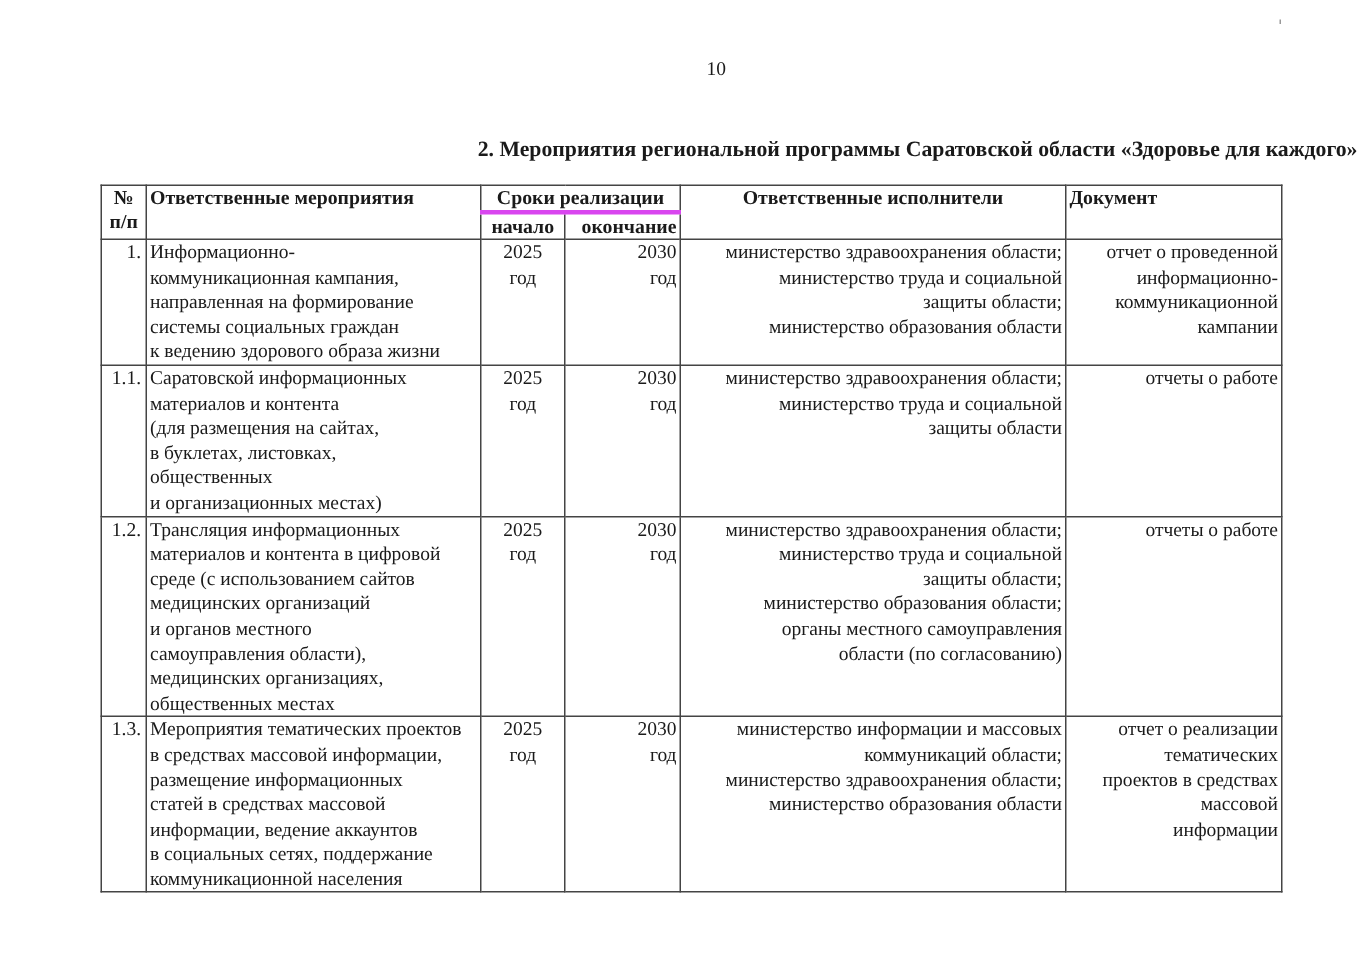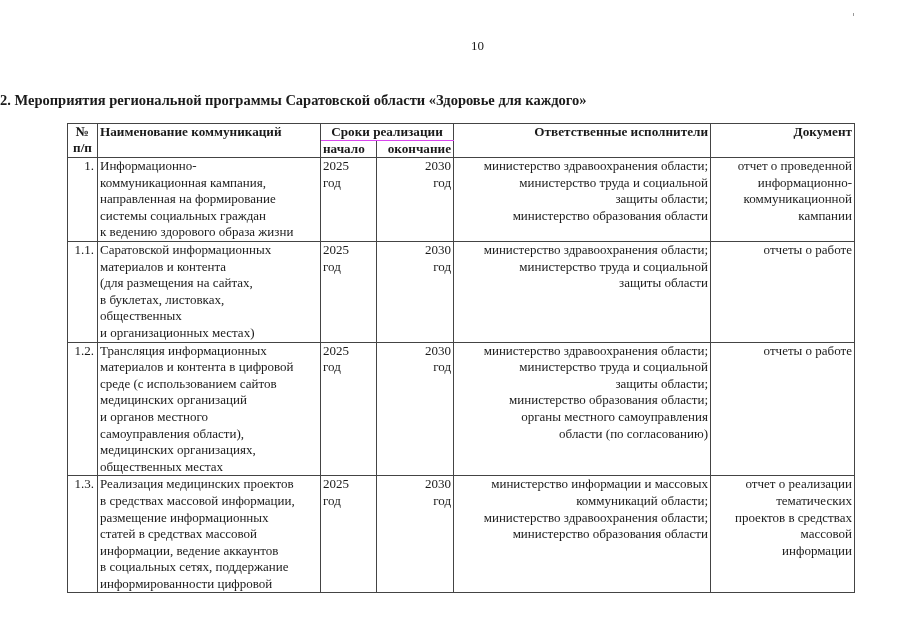"2. Мероприятия региональной программы" .title { text-align: left -> right }
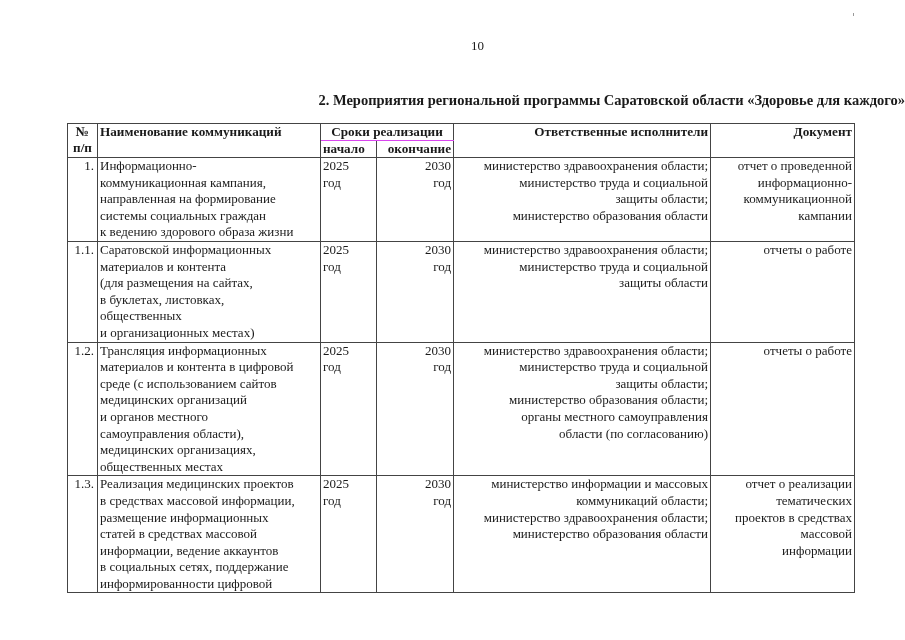"Наименование коммуникаций" th.c-name { text: Наименование коммуникаций -> Ответственные мероприятия }
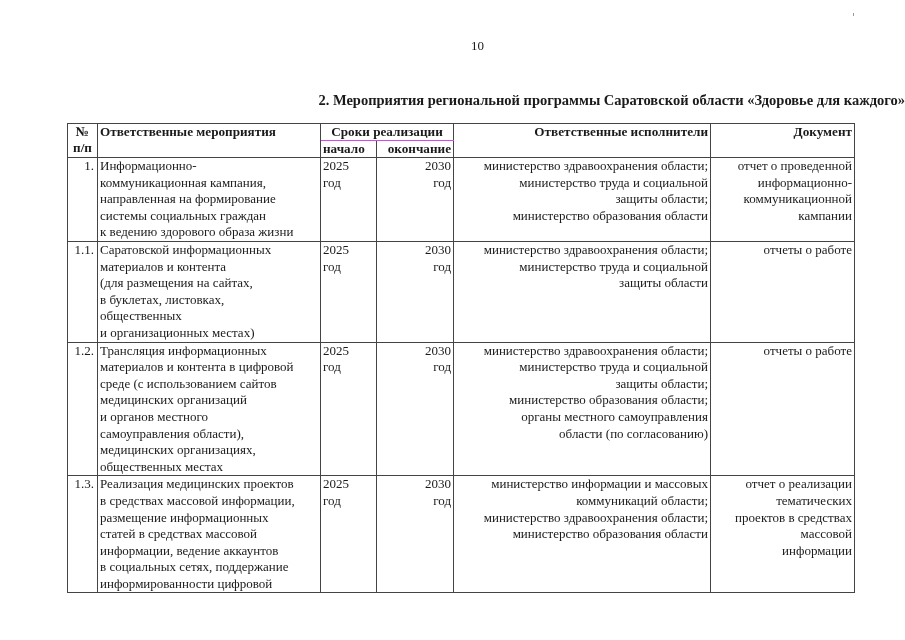"Сроки реализации" .h-group { border-bottom: 1px solid #d946ef -> 3px solid #d946ef }
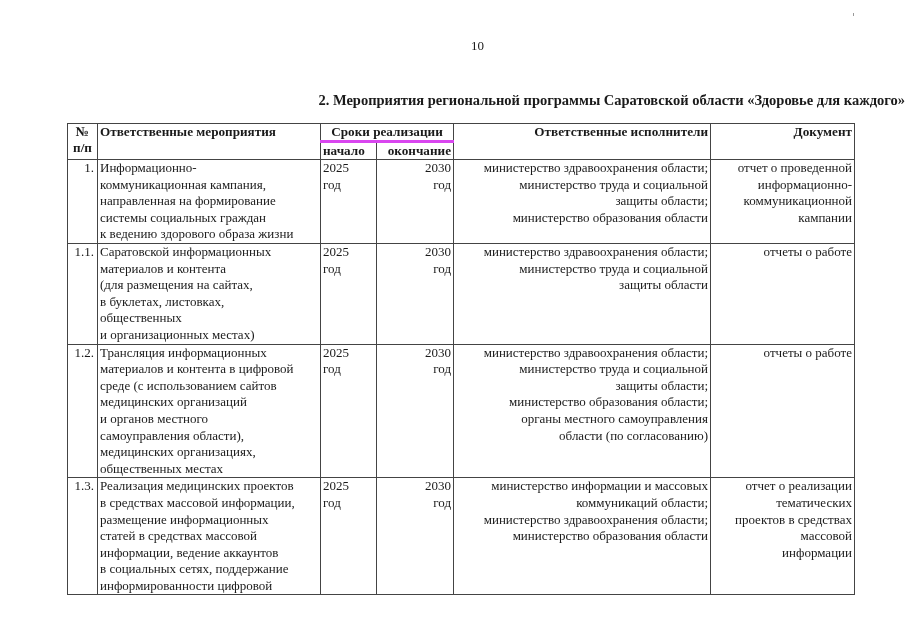"Ответственные исполнители" th.c-exec { text-align: none -> center }
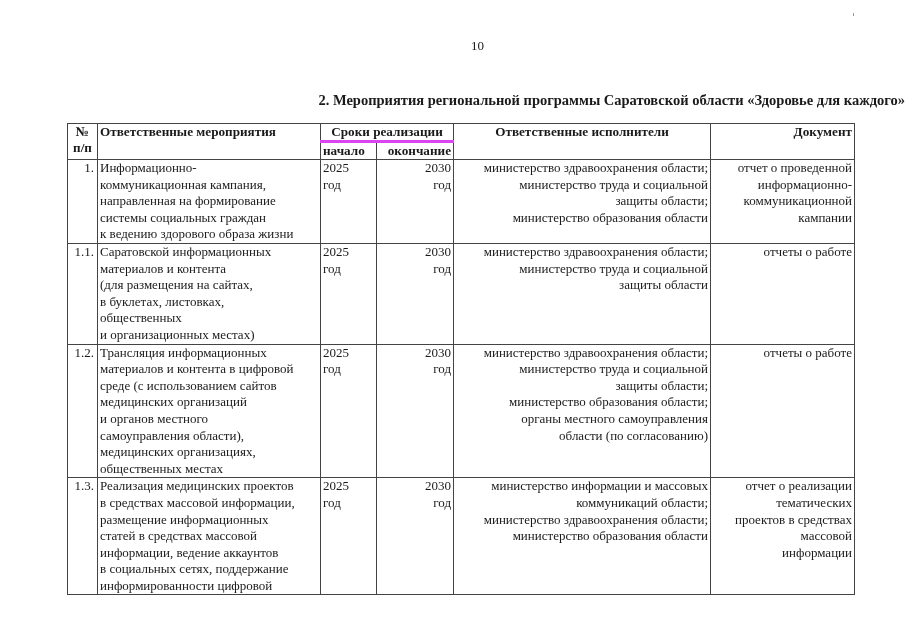"Документ" th.c-doc { text-align: right -> left }
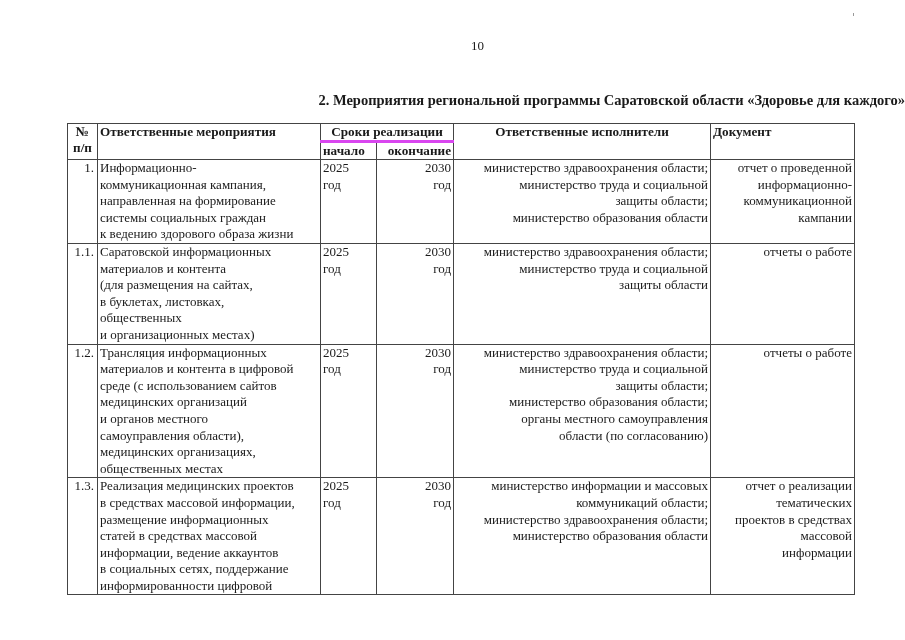"начало" .c-start { text-align: left -> center }
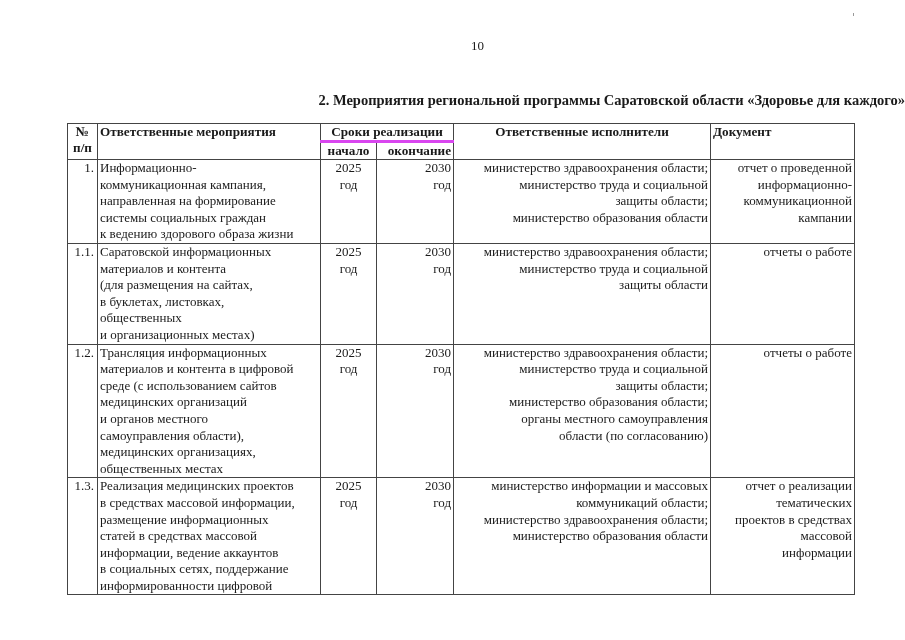"Реализация медицинских проектов" span.line { text: Реализация медицинских -> Мероприятия тематических }
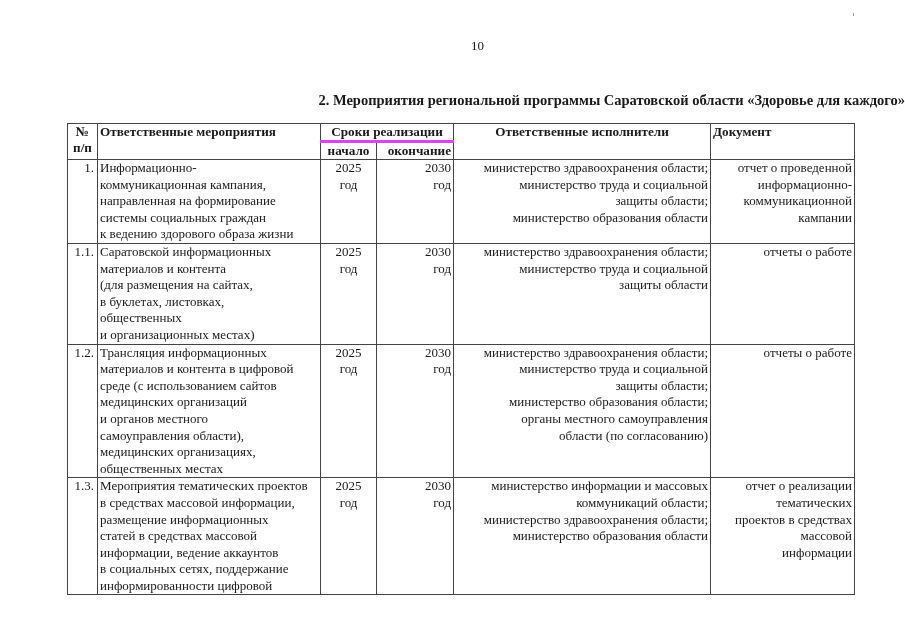"информированности цифровой" span.line { text: информированности цифровой -> коммуникационной населения }
